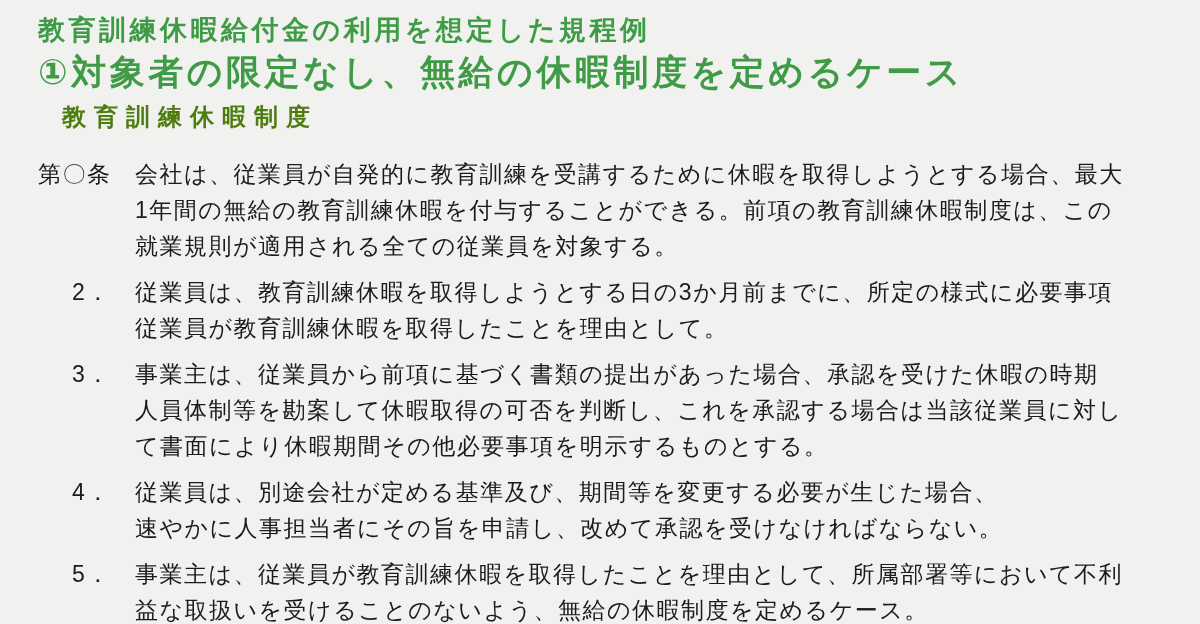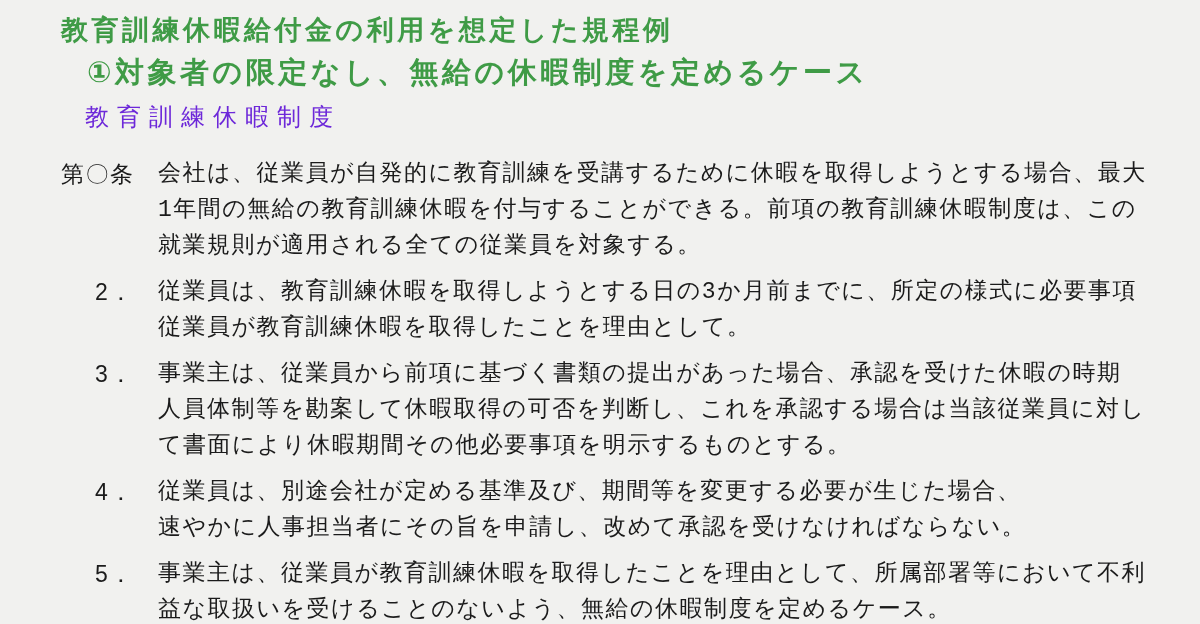"教育訓練休暇給付金の利用を想定した規程例" .page { padding: 14px 20px 0 61px -> 14px 20px 0 38px }
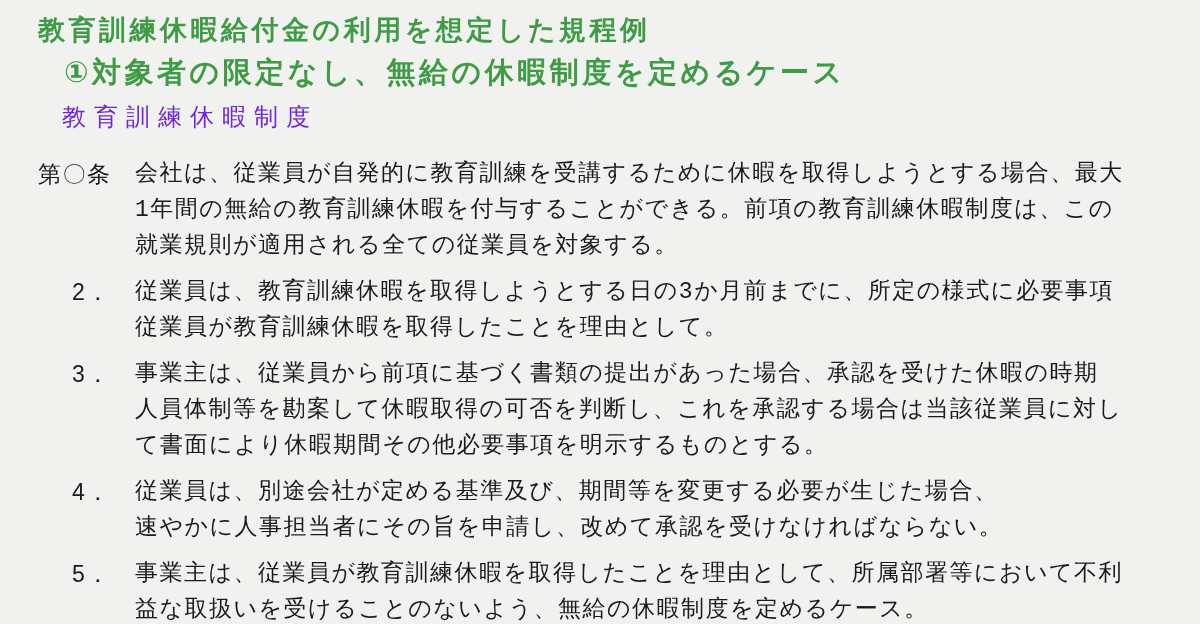"①対象者の限定なし、無給の休暇制度を定めるケース" .doc-case-title { font-size: 29px -> 35px; margin-left: 26px -> none }
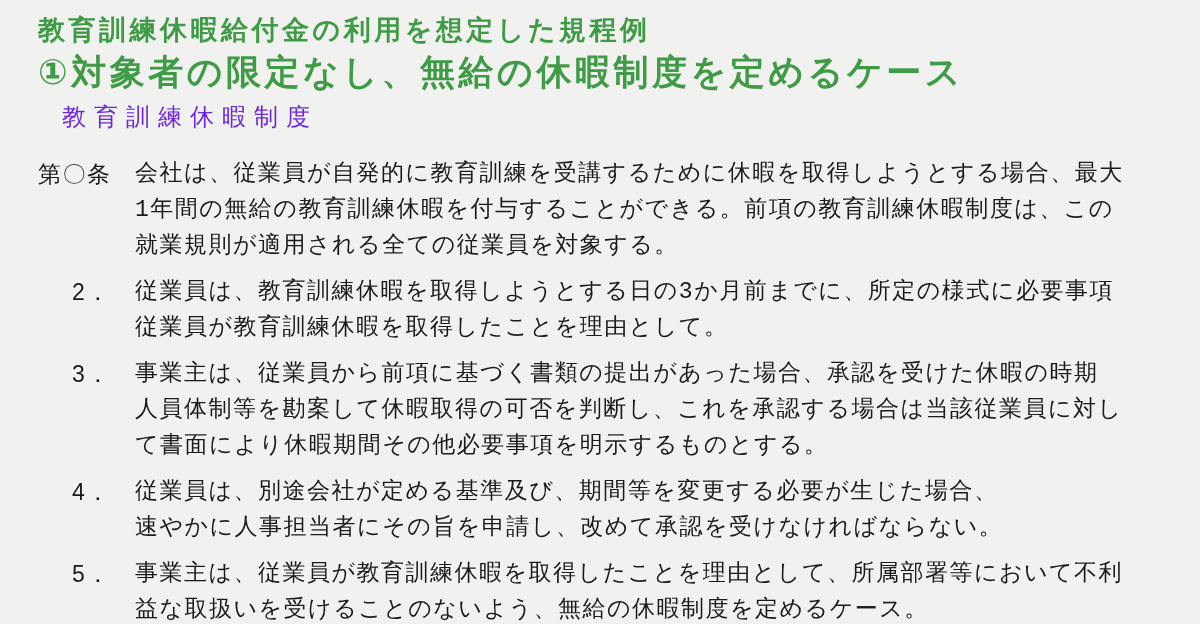"教育訓練休暇制度" .section-heading { color: #6d28d9 -> #4d7c0f; font-weight: normal -> bold }
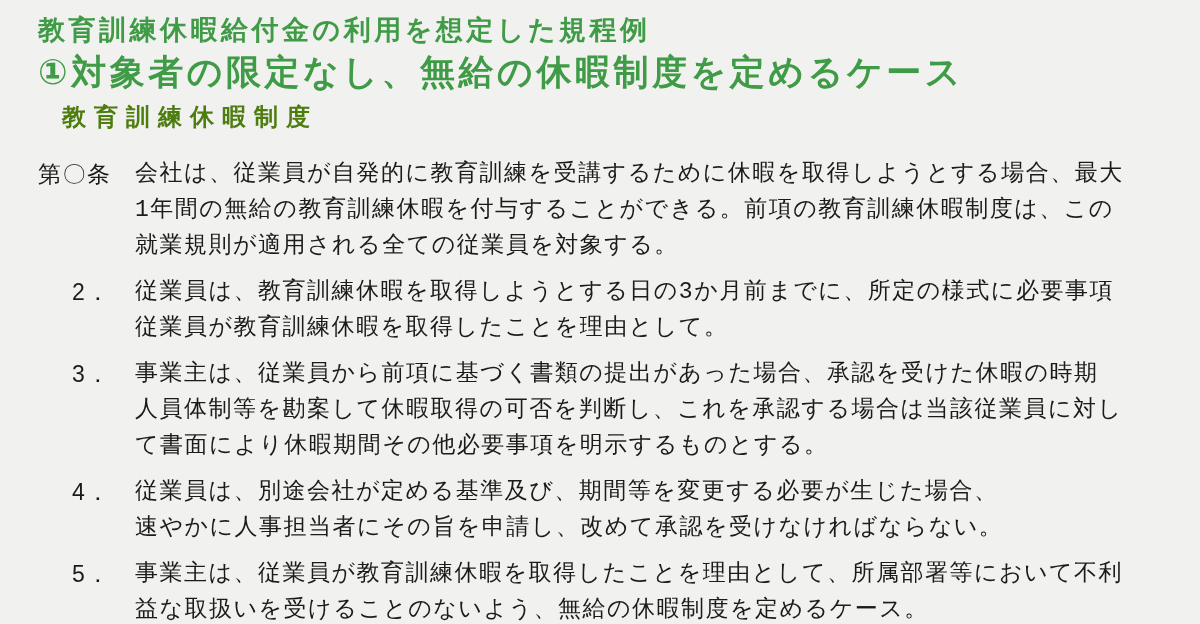"会社は、従業員が自発的に教育訓練を受講するために休暇を取得しようとする場合、最大" .clause-text { font-family: Liberation Mono, monospace -> none }
